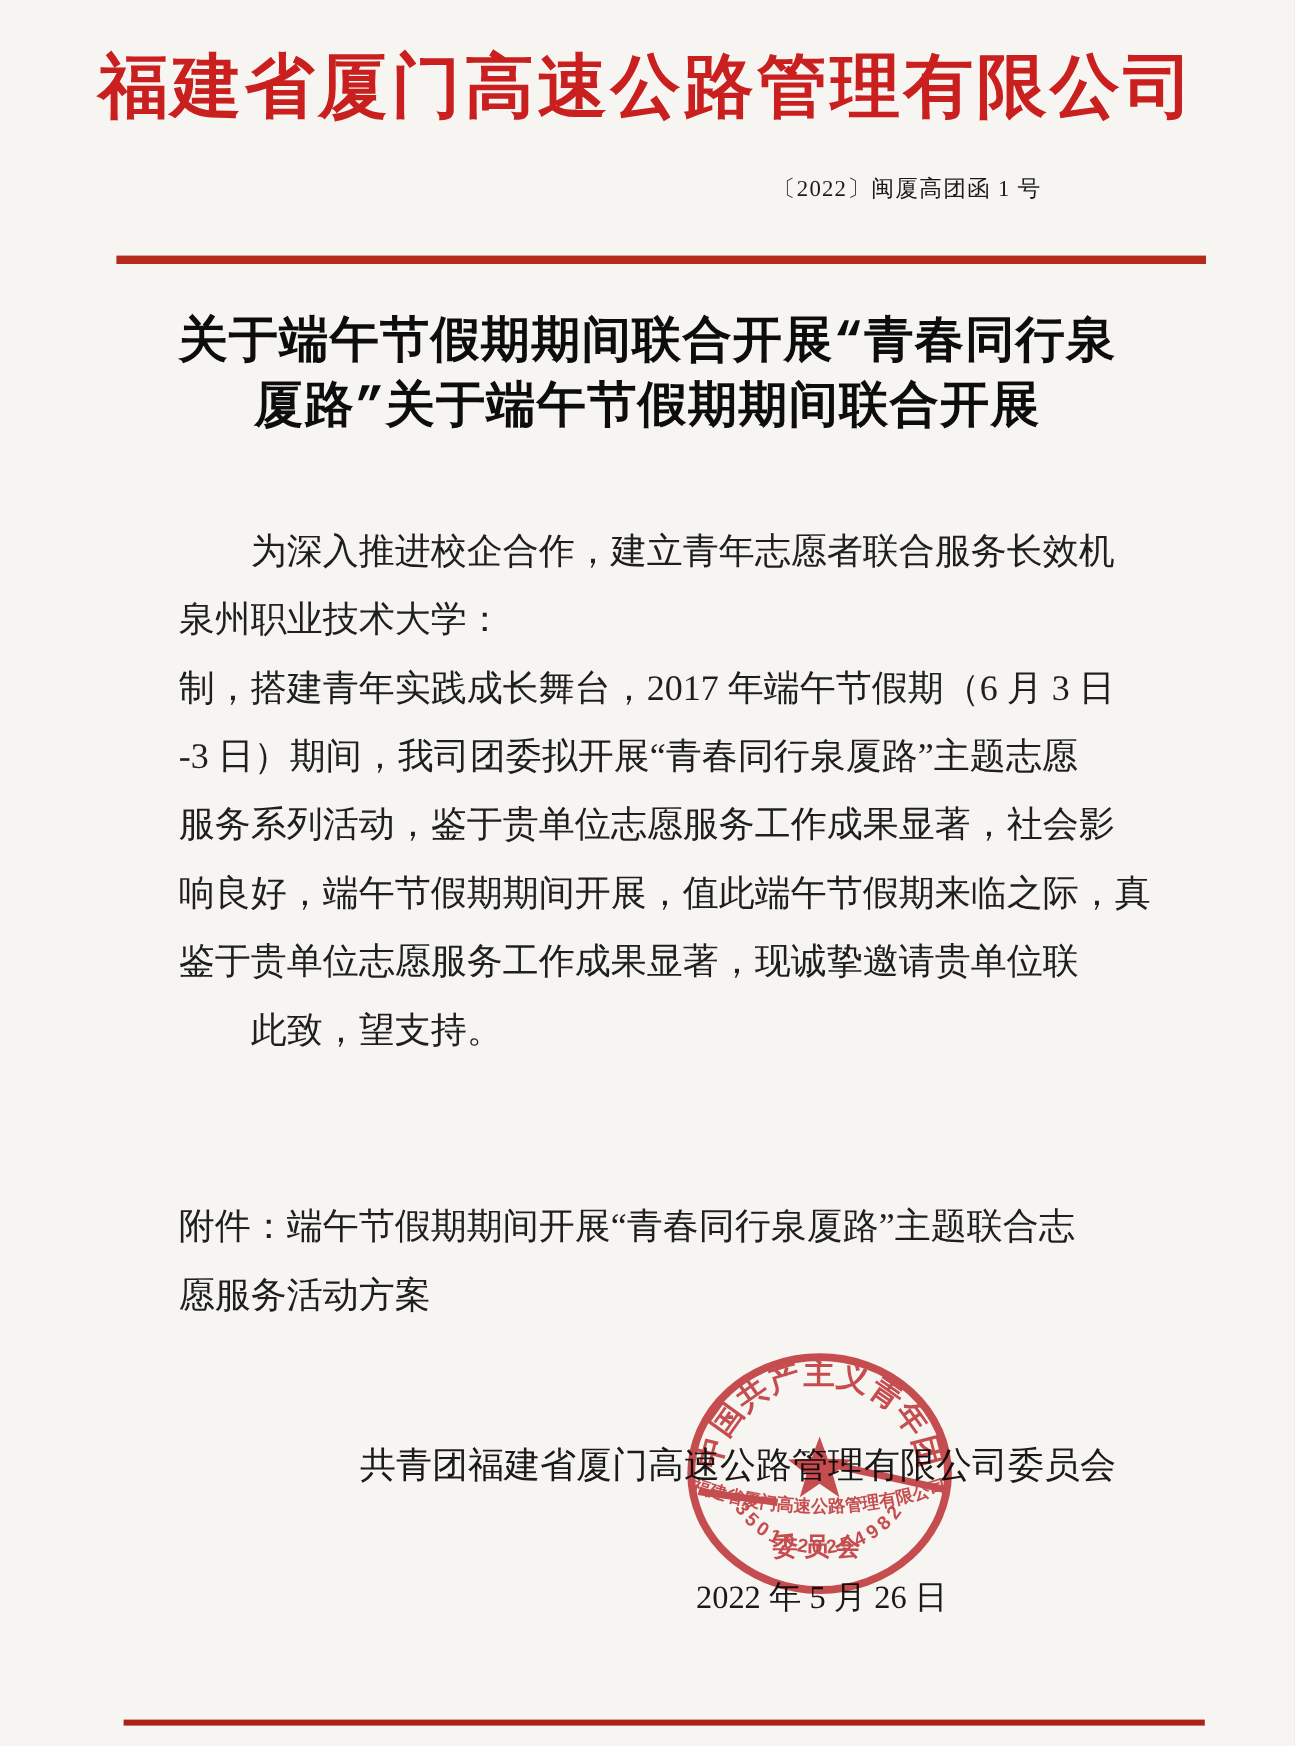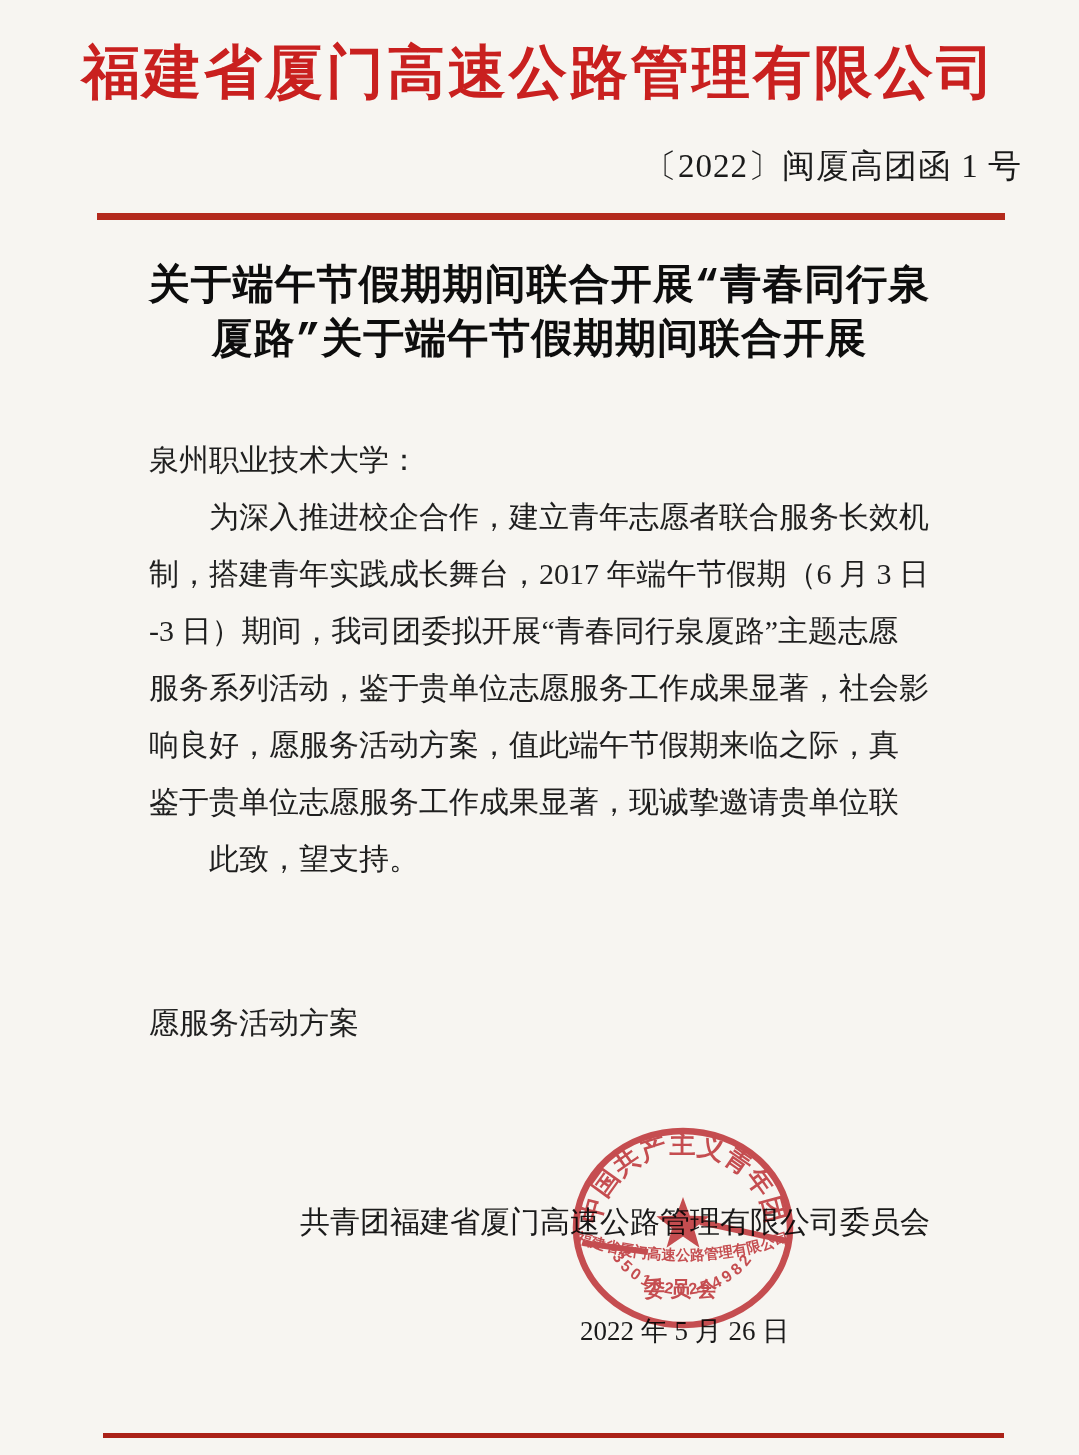"〔2022〕闽厦高团函 1 号" .doc-number { font-size: 33px -> 19px }
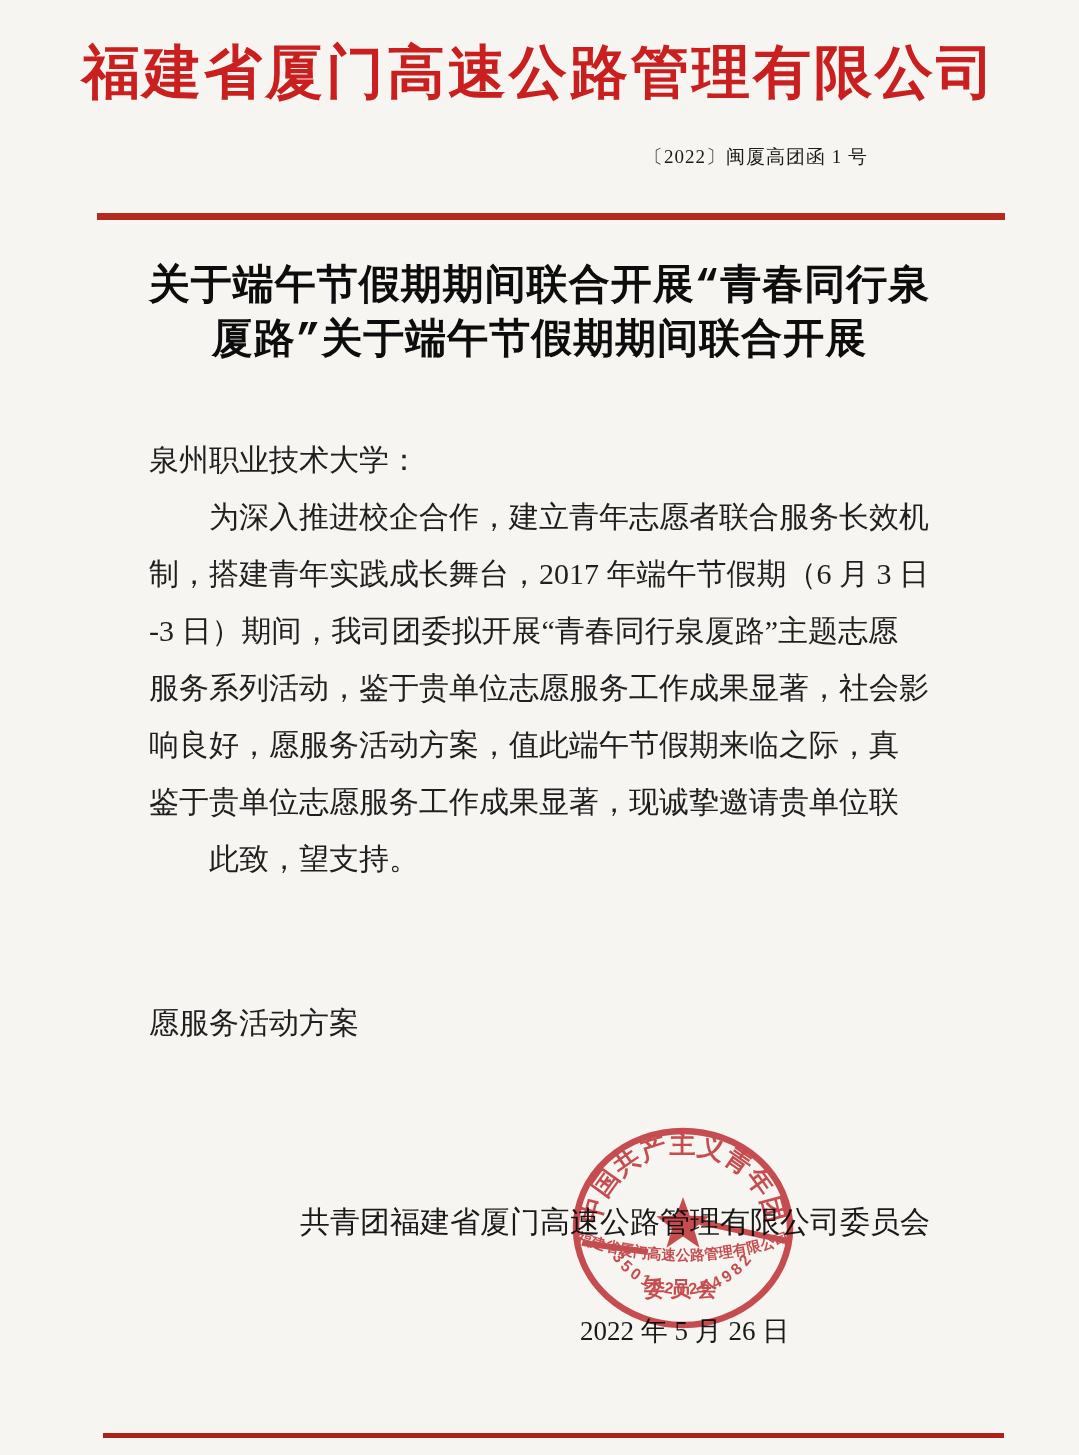"泉州职业技术大学：" div.tline { order: before "为深入推进校企合作，建立青年志愿者联合服务长效机" -> after "为深入推进校企合作，建立青年志愿者联合服务长效机" }
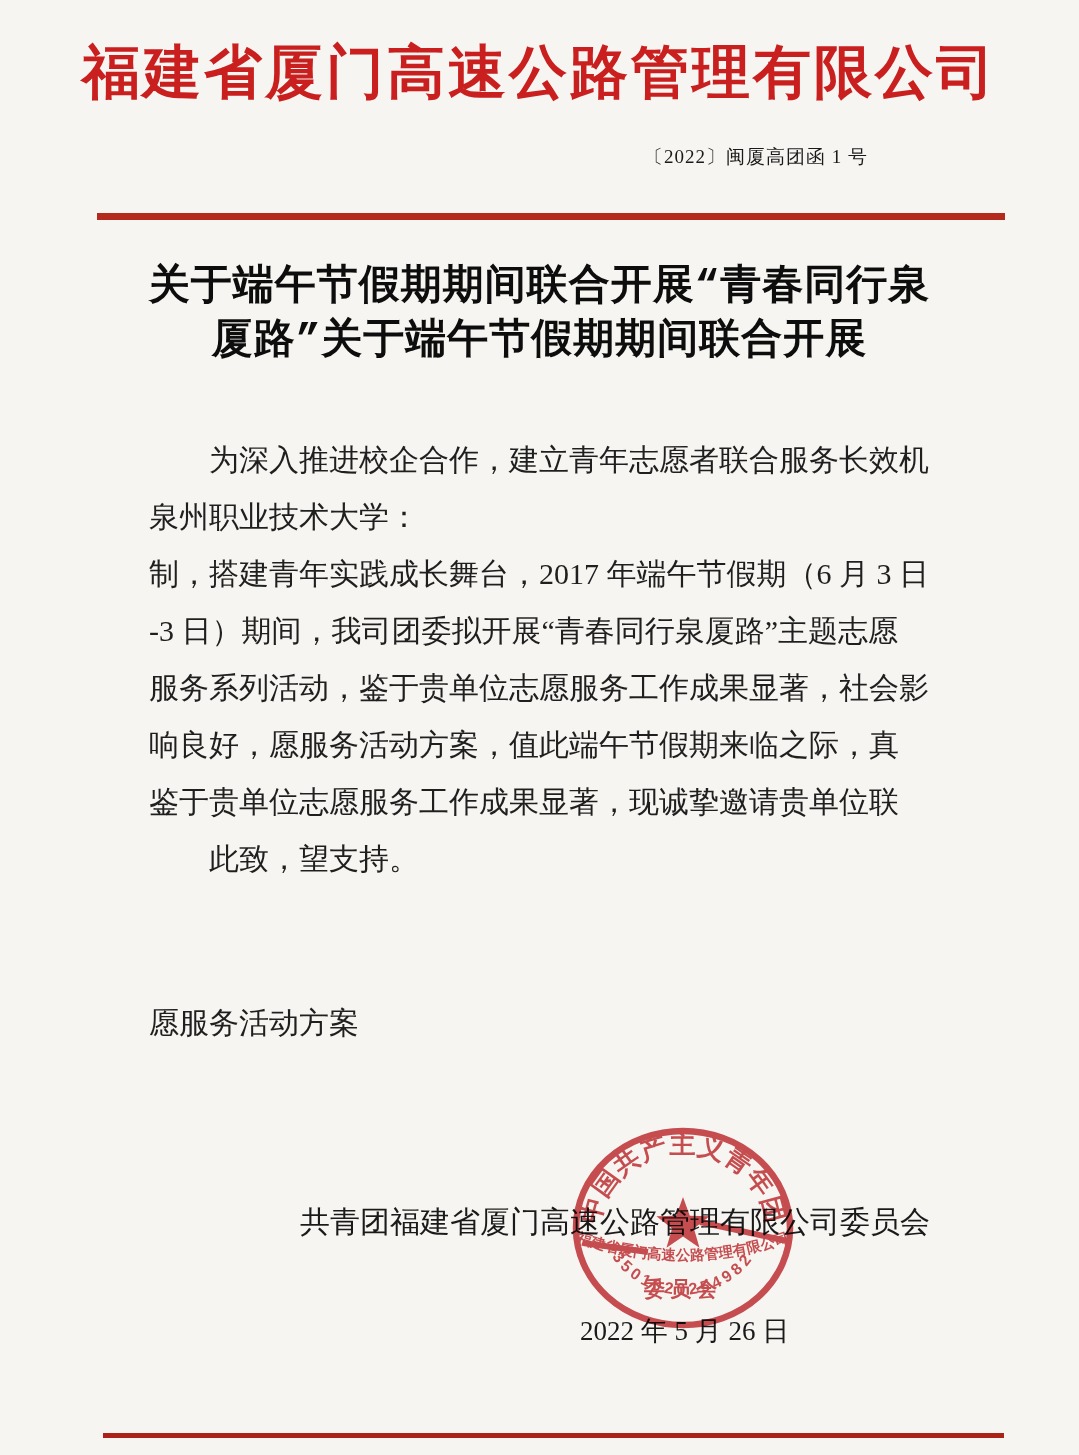"响良好，愿服务活动方案，值此端午节假期来临之际，真" div.tline { text: 愿服务活动方案 -> 端午节假期期间开展 }
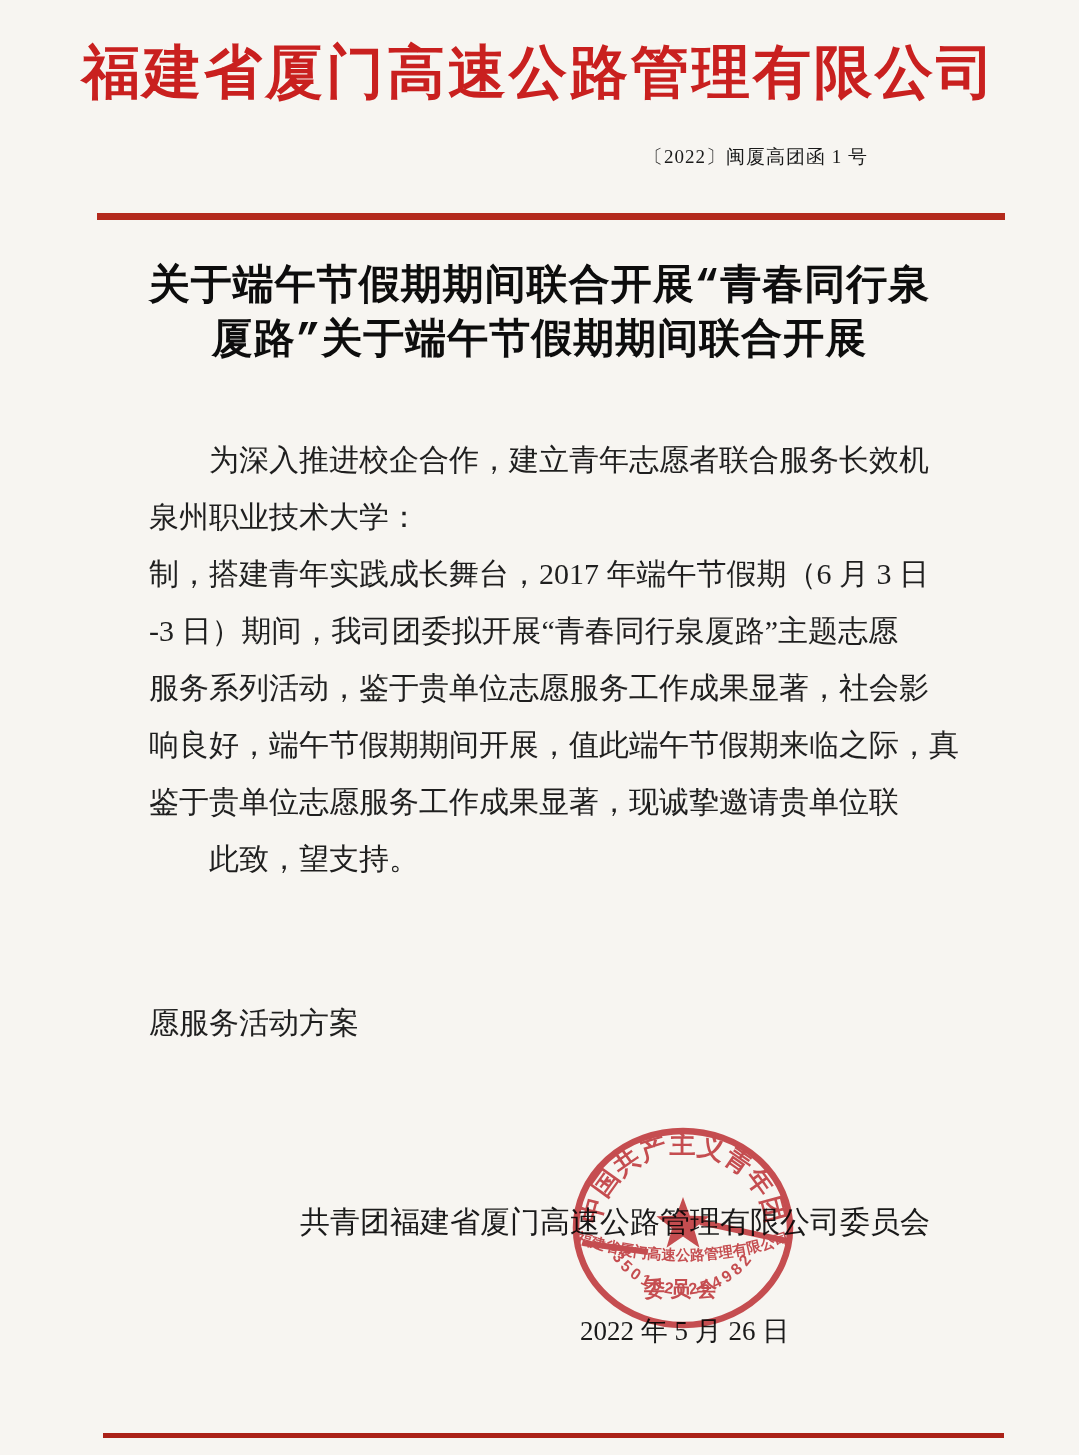"附件：端午节假期期间开展“青春同行泉厦路”主题联合志" div.tline { html: none -> <div>附件：端午节假期期间开展“青春同行泉厦路”主题联合志</div> }
